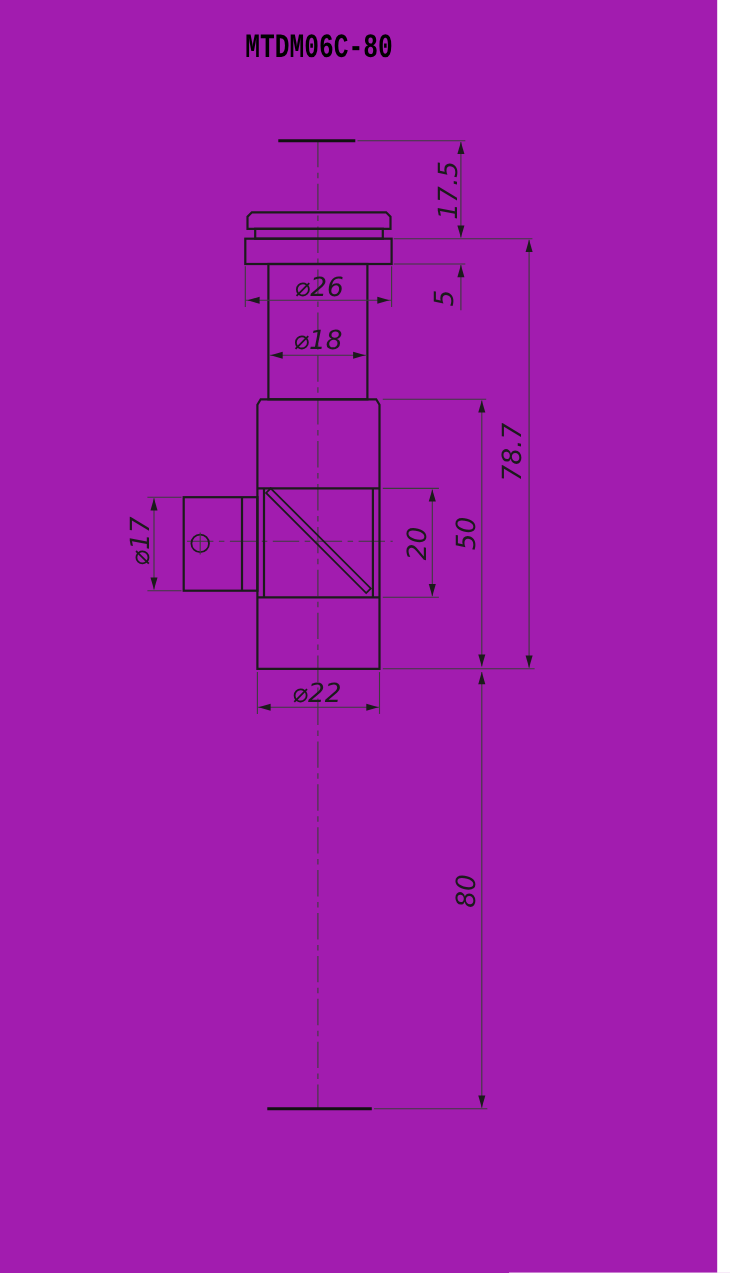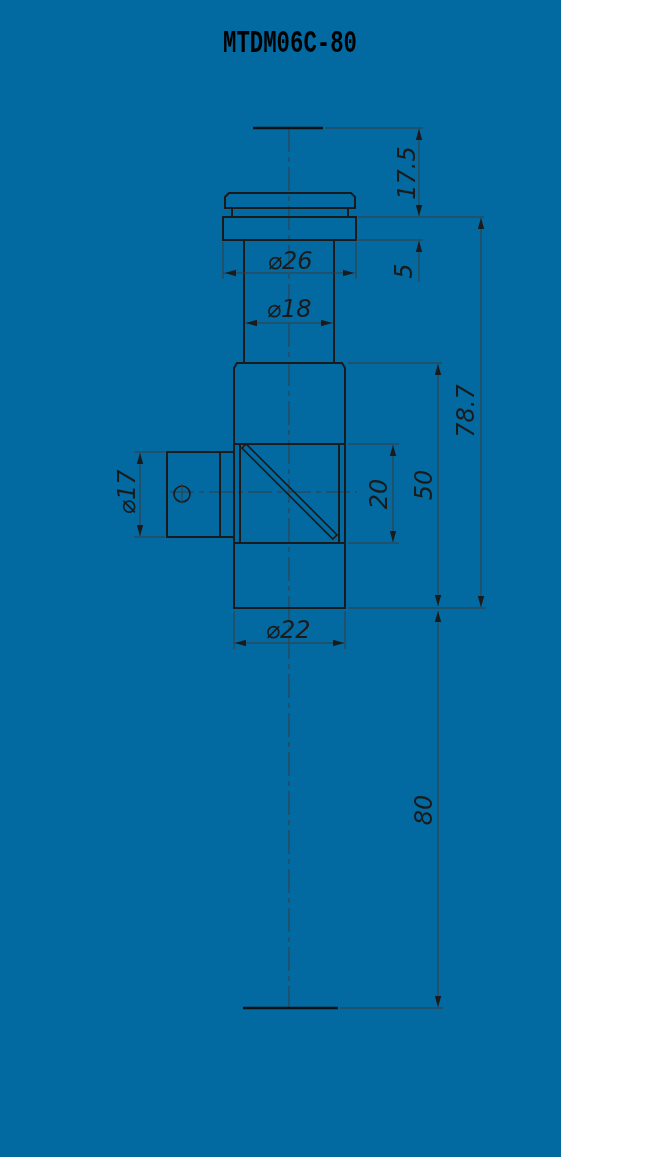"MTDM06C-80" .sheet { background: #0369a1 -> #a21caf; width: 561px -> 652px }
